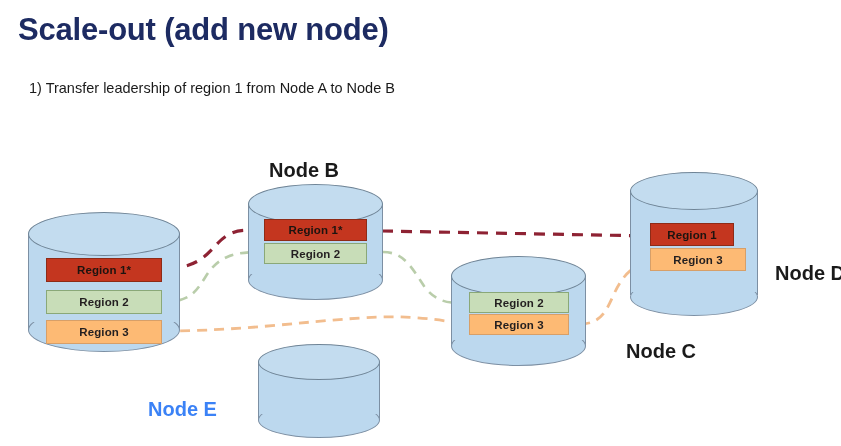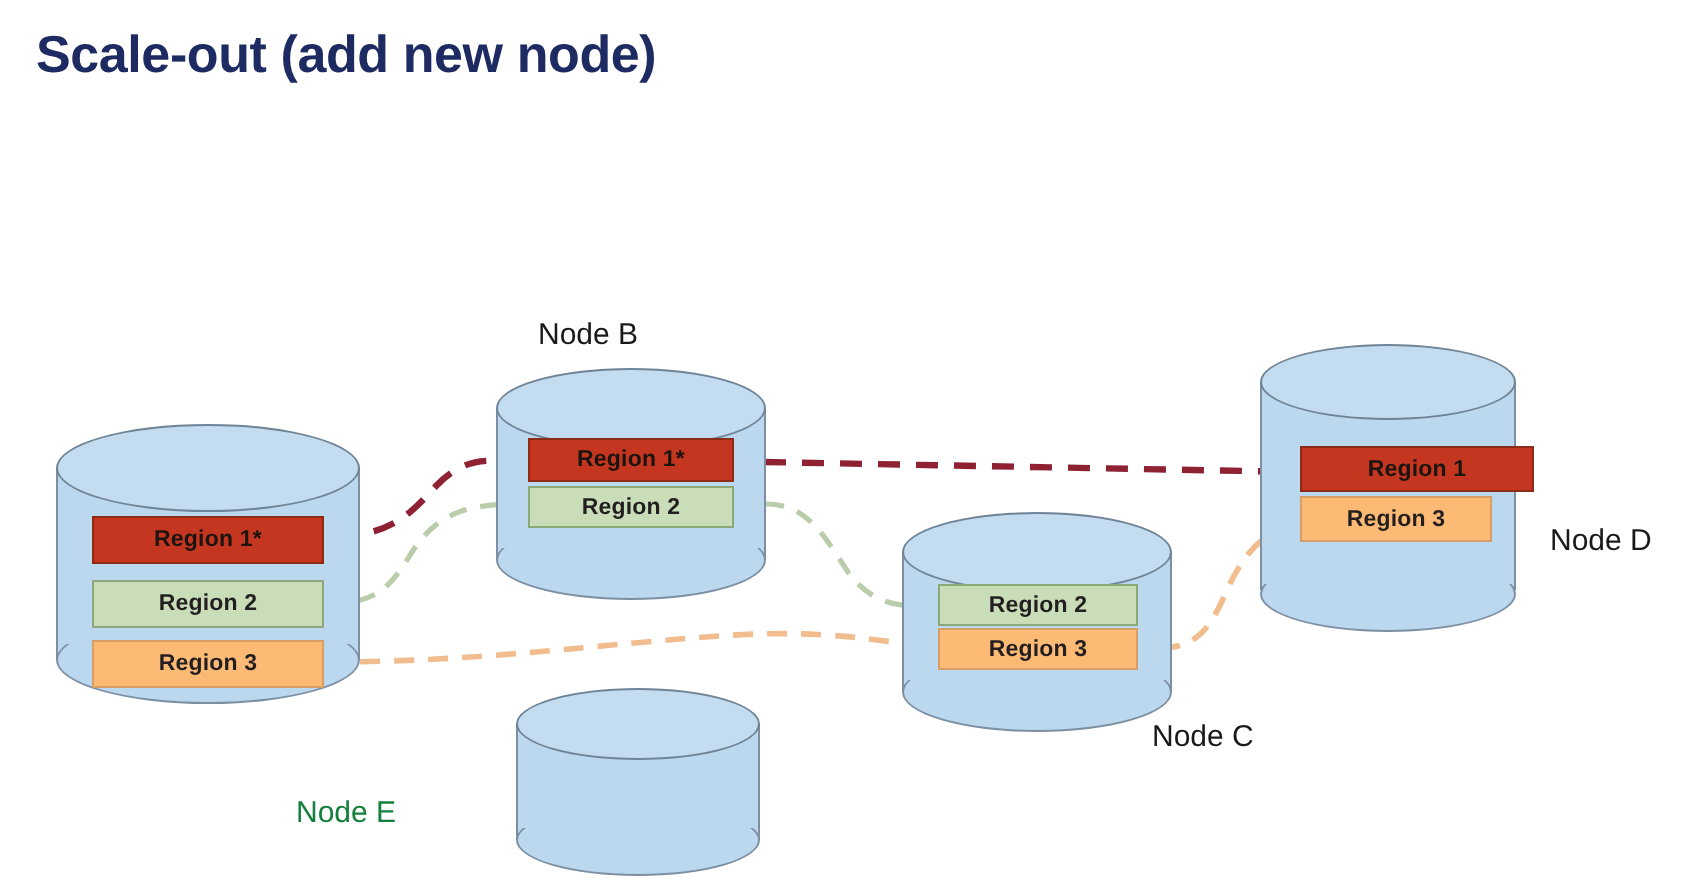"Scale-out (add new node)" #slide-title { font-size: 26px -> 31px }
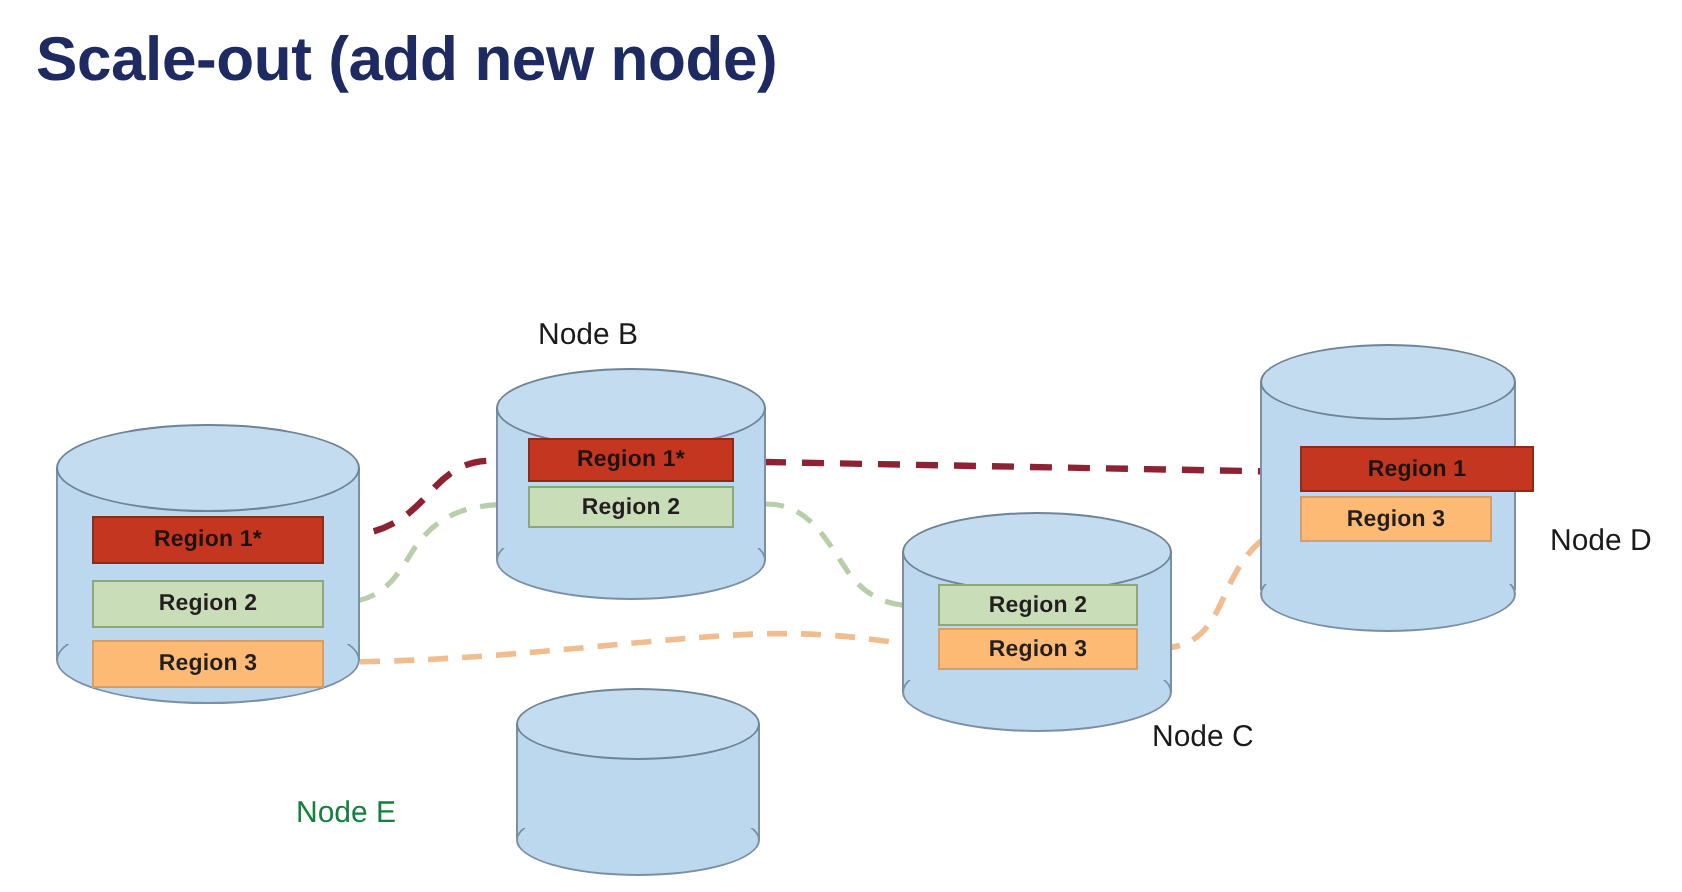"1) Transfer leadership of region" div { html: none -> <div>1) Transfer leadership of region 1 from Node A to Node B</div> }
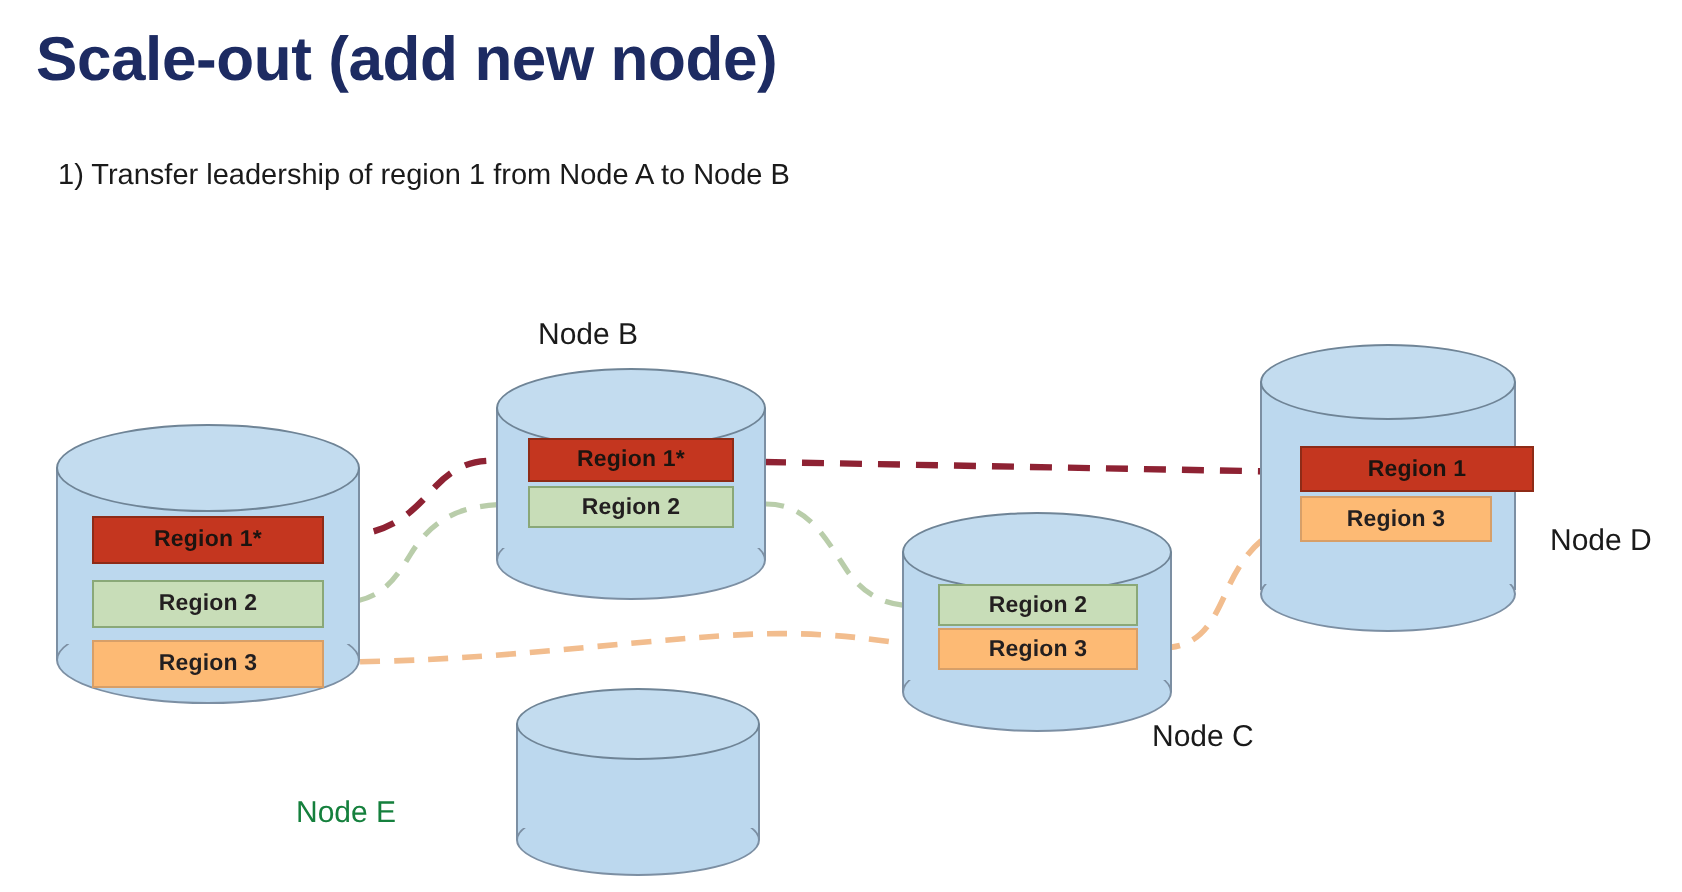"Node B" .node-label { font-size: 15px -> 20px; font-weight: normal -> bold }
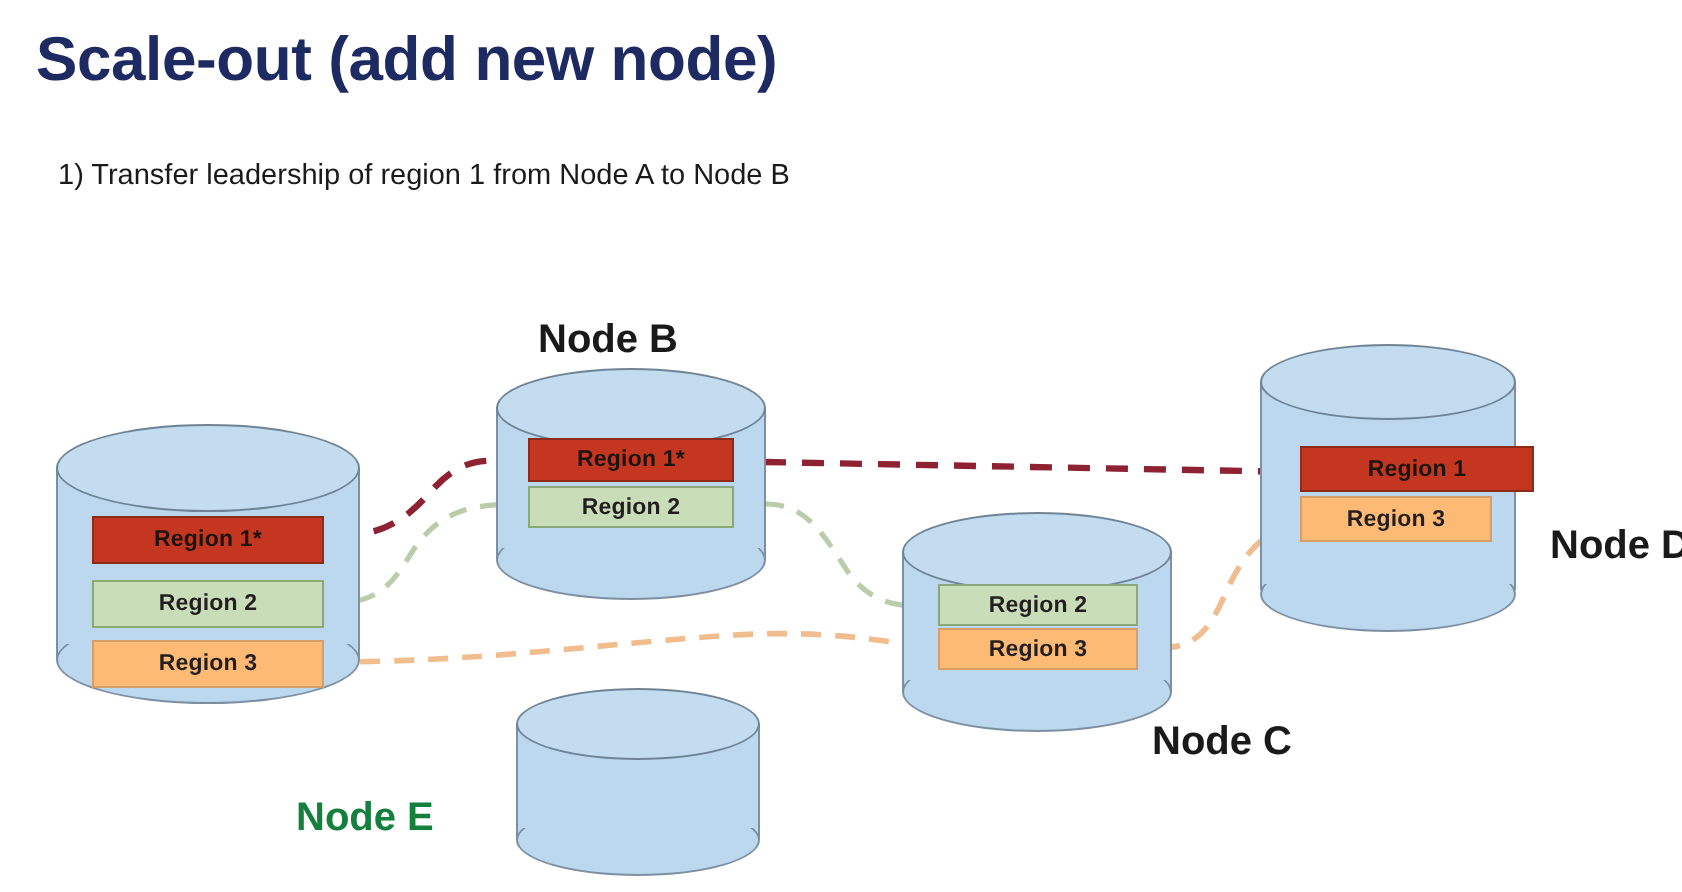"Region 1" div.region { width: 117px -> 84px }
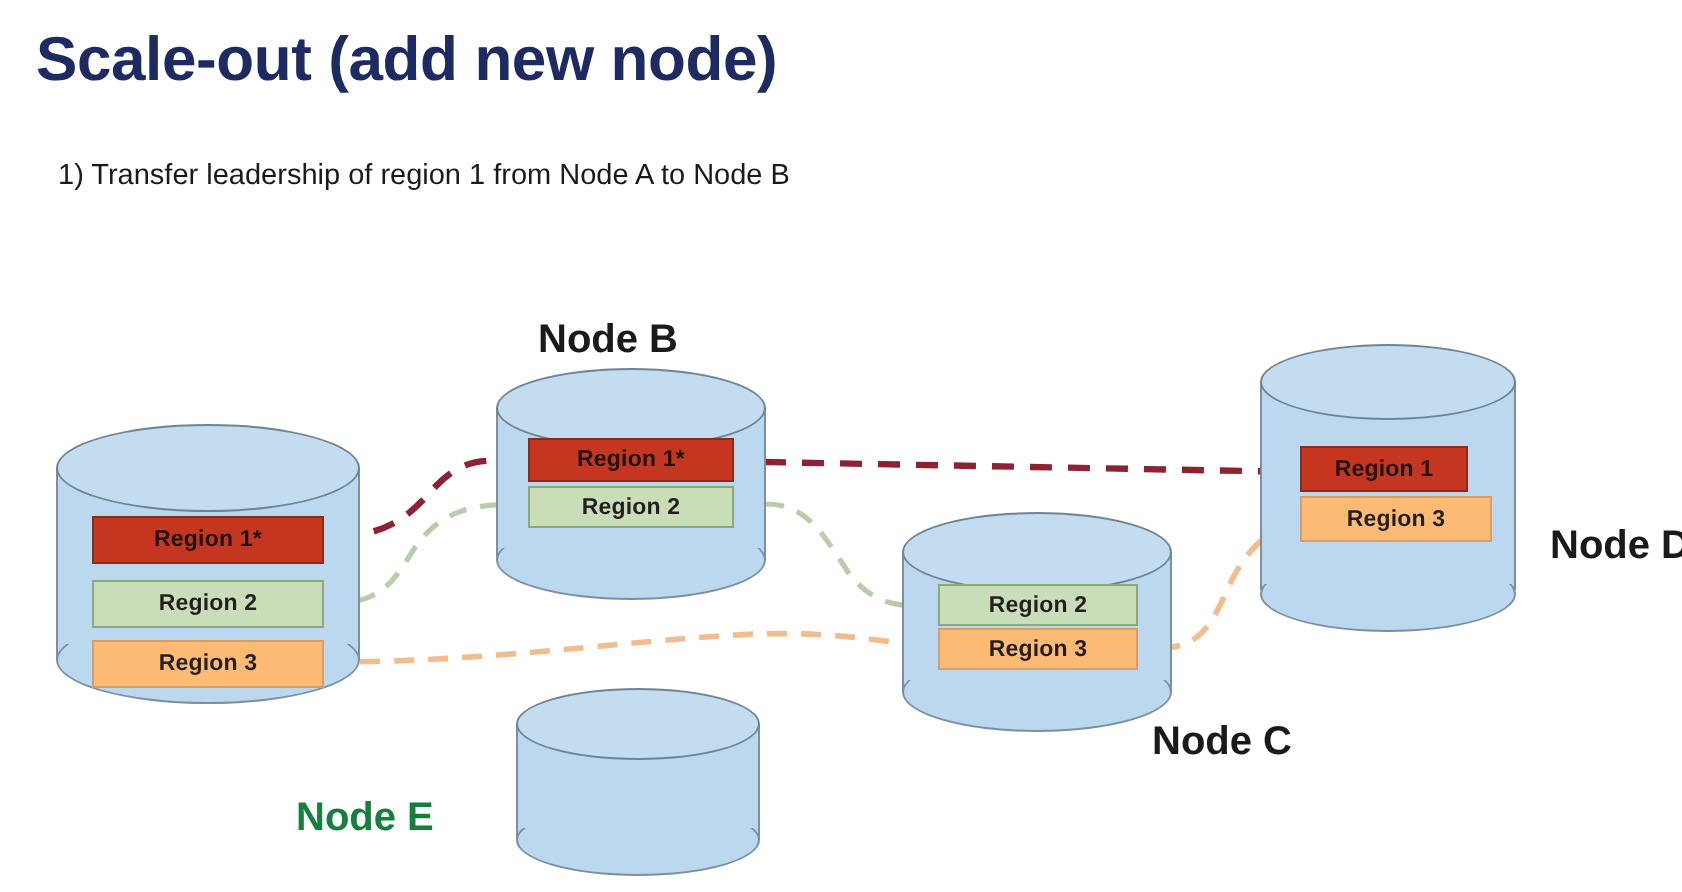"Node C" div.node-label { left: 576px -> 626px; margin-top: 20px -> none }
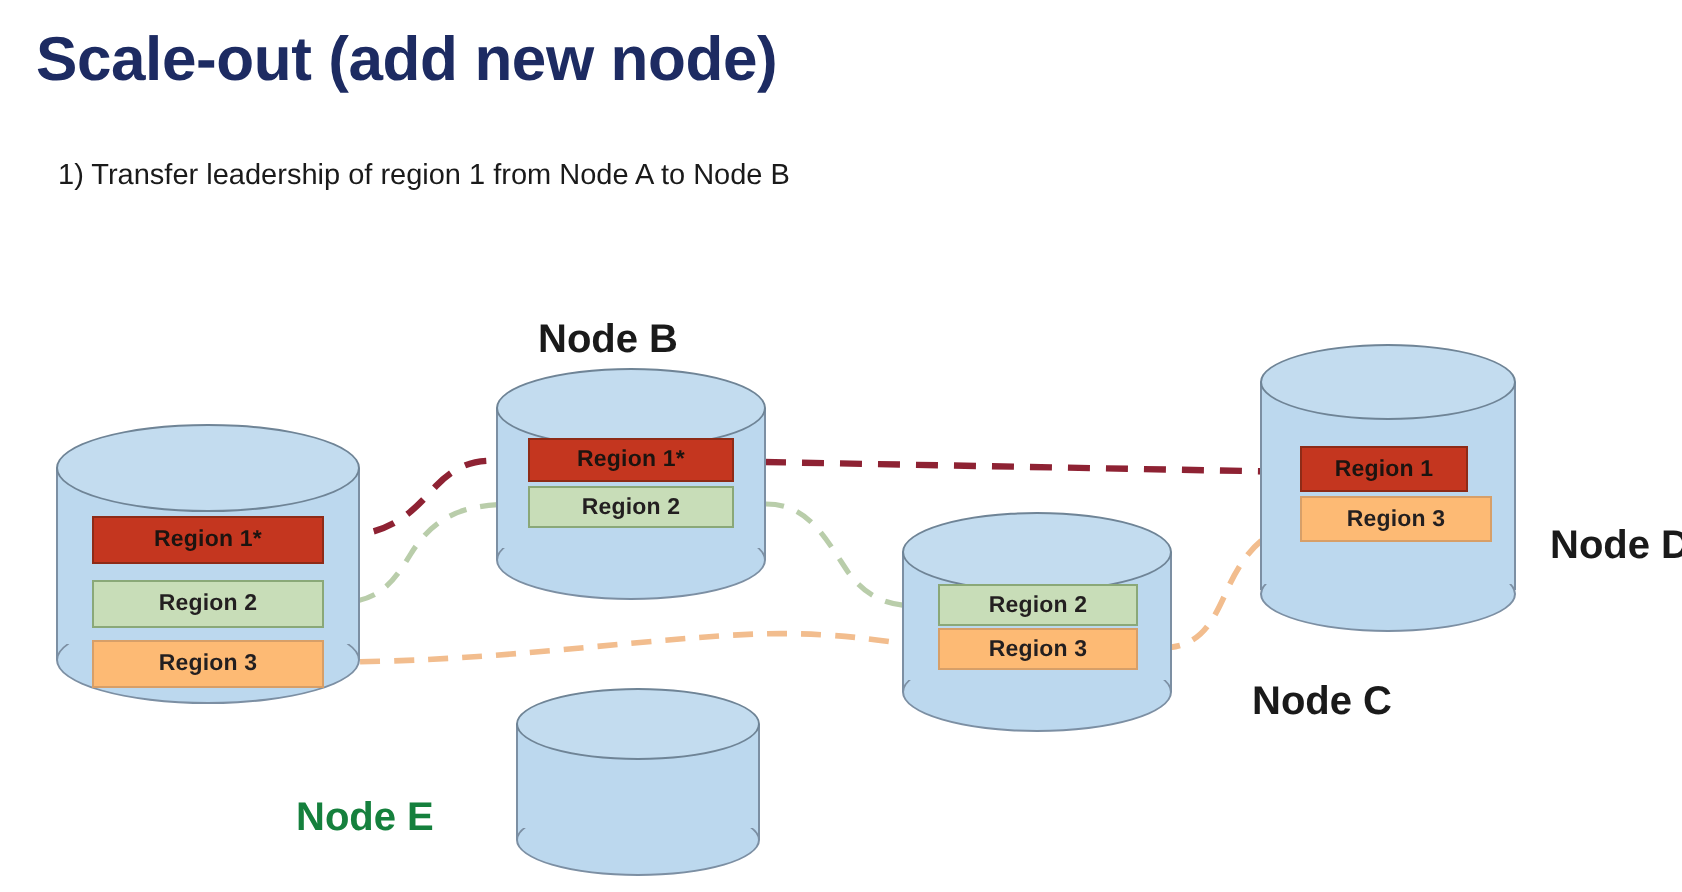"Node E" .node-label.accent { color: #15803d -> #3b82f6 }
